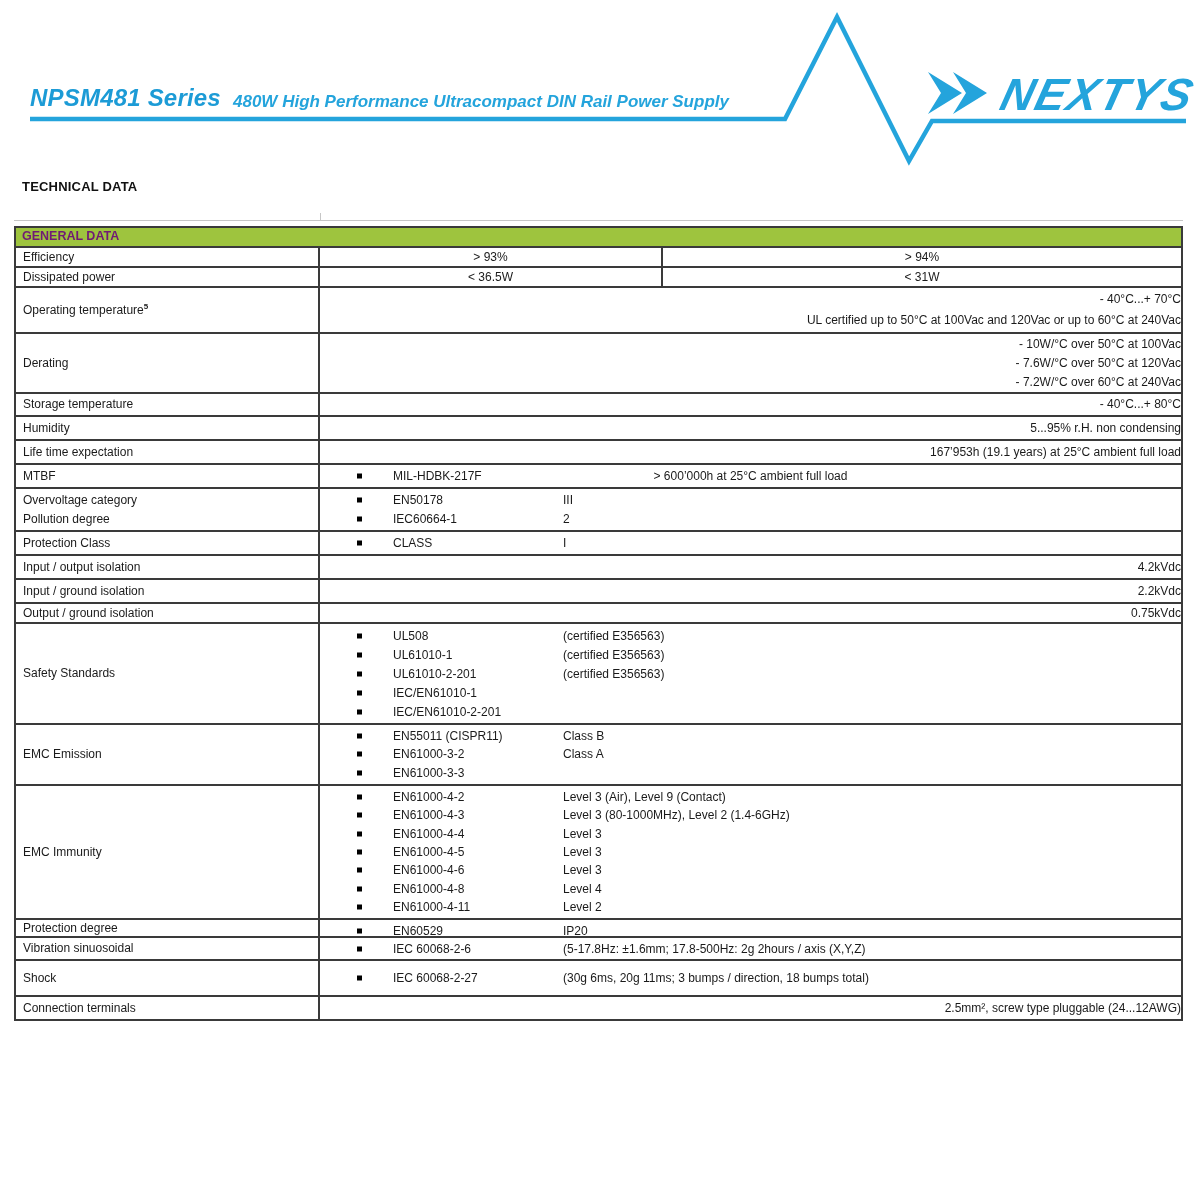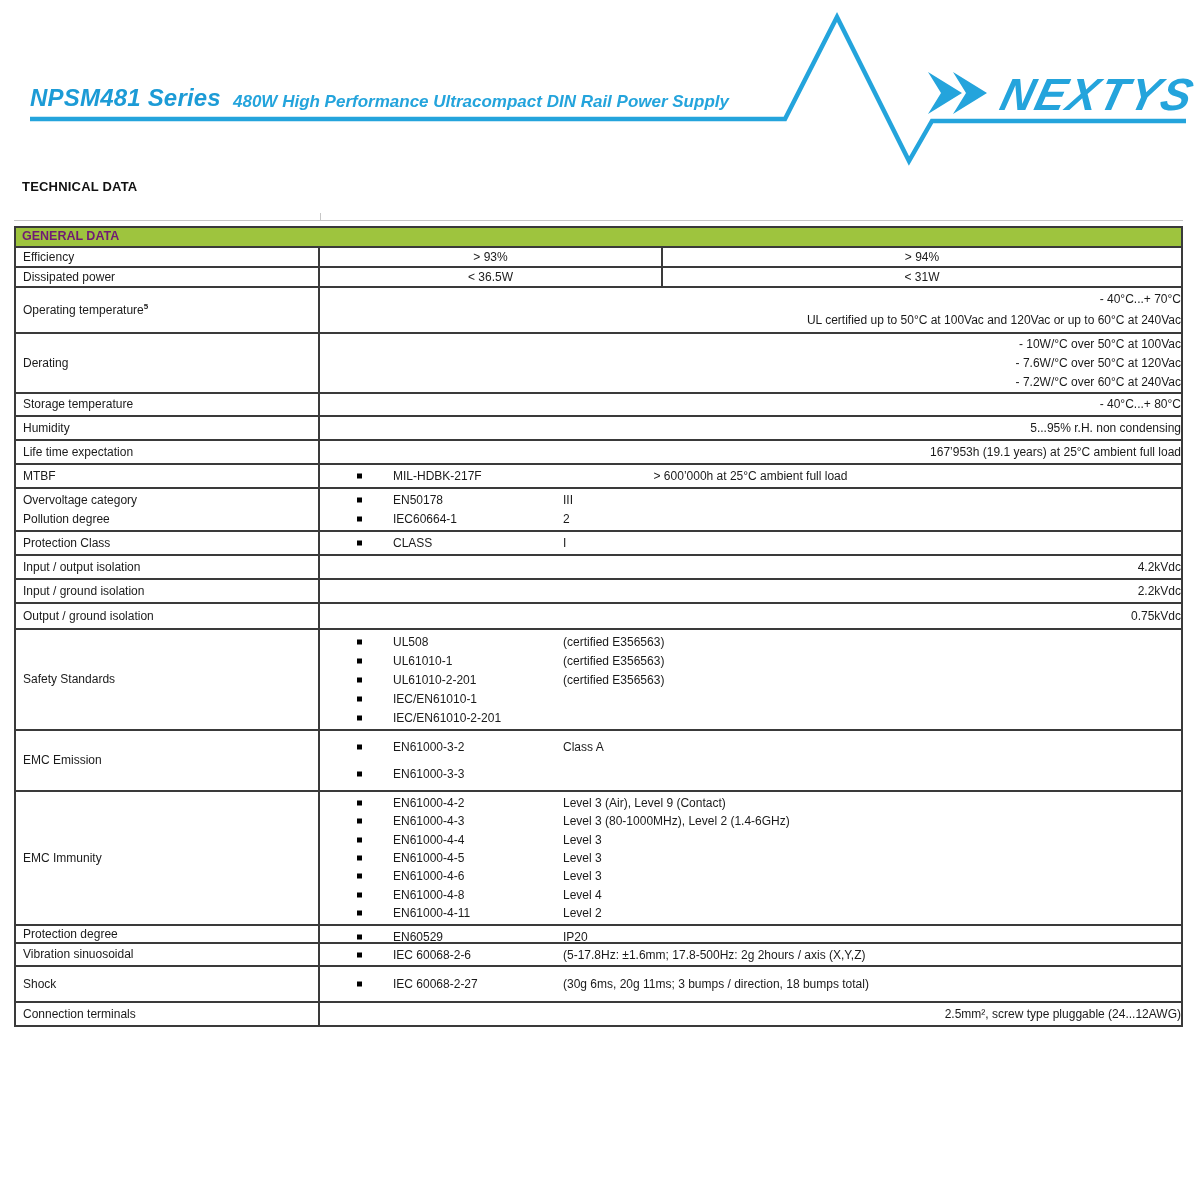"Output / ground isolation" div.row { height: 26px -> 20px }
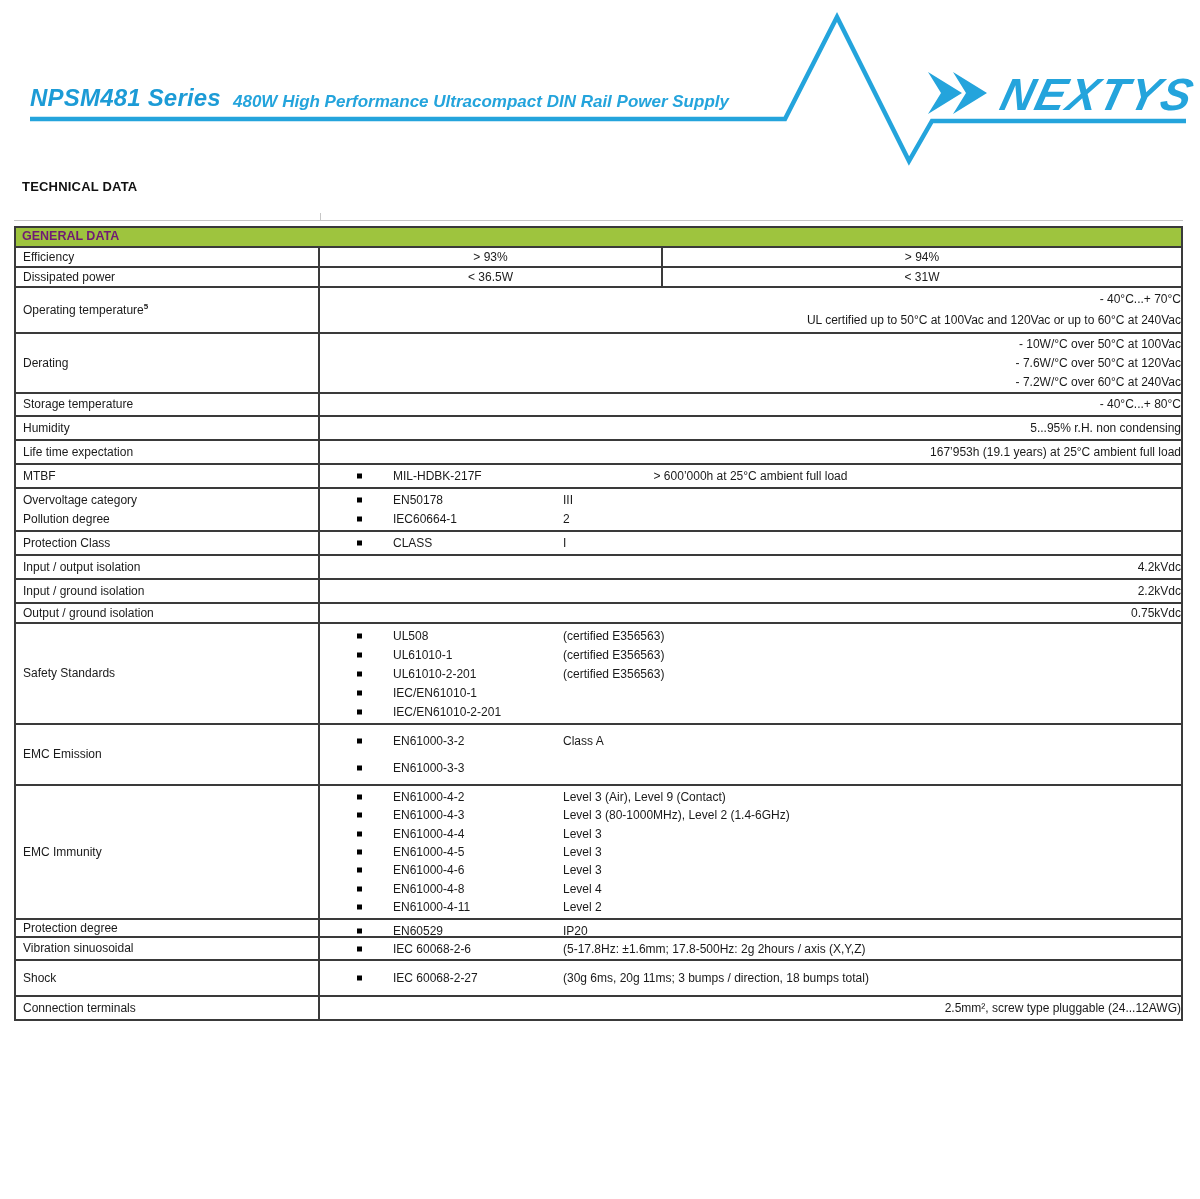"EN55011 (CISPR11)" div.bline { html: none -> <div> <span></span> <span>EN55011 (CISPR11)</span> <span>Class B</span> </div> }
